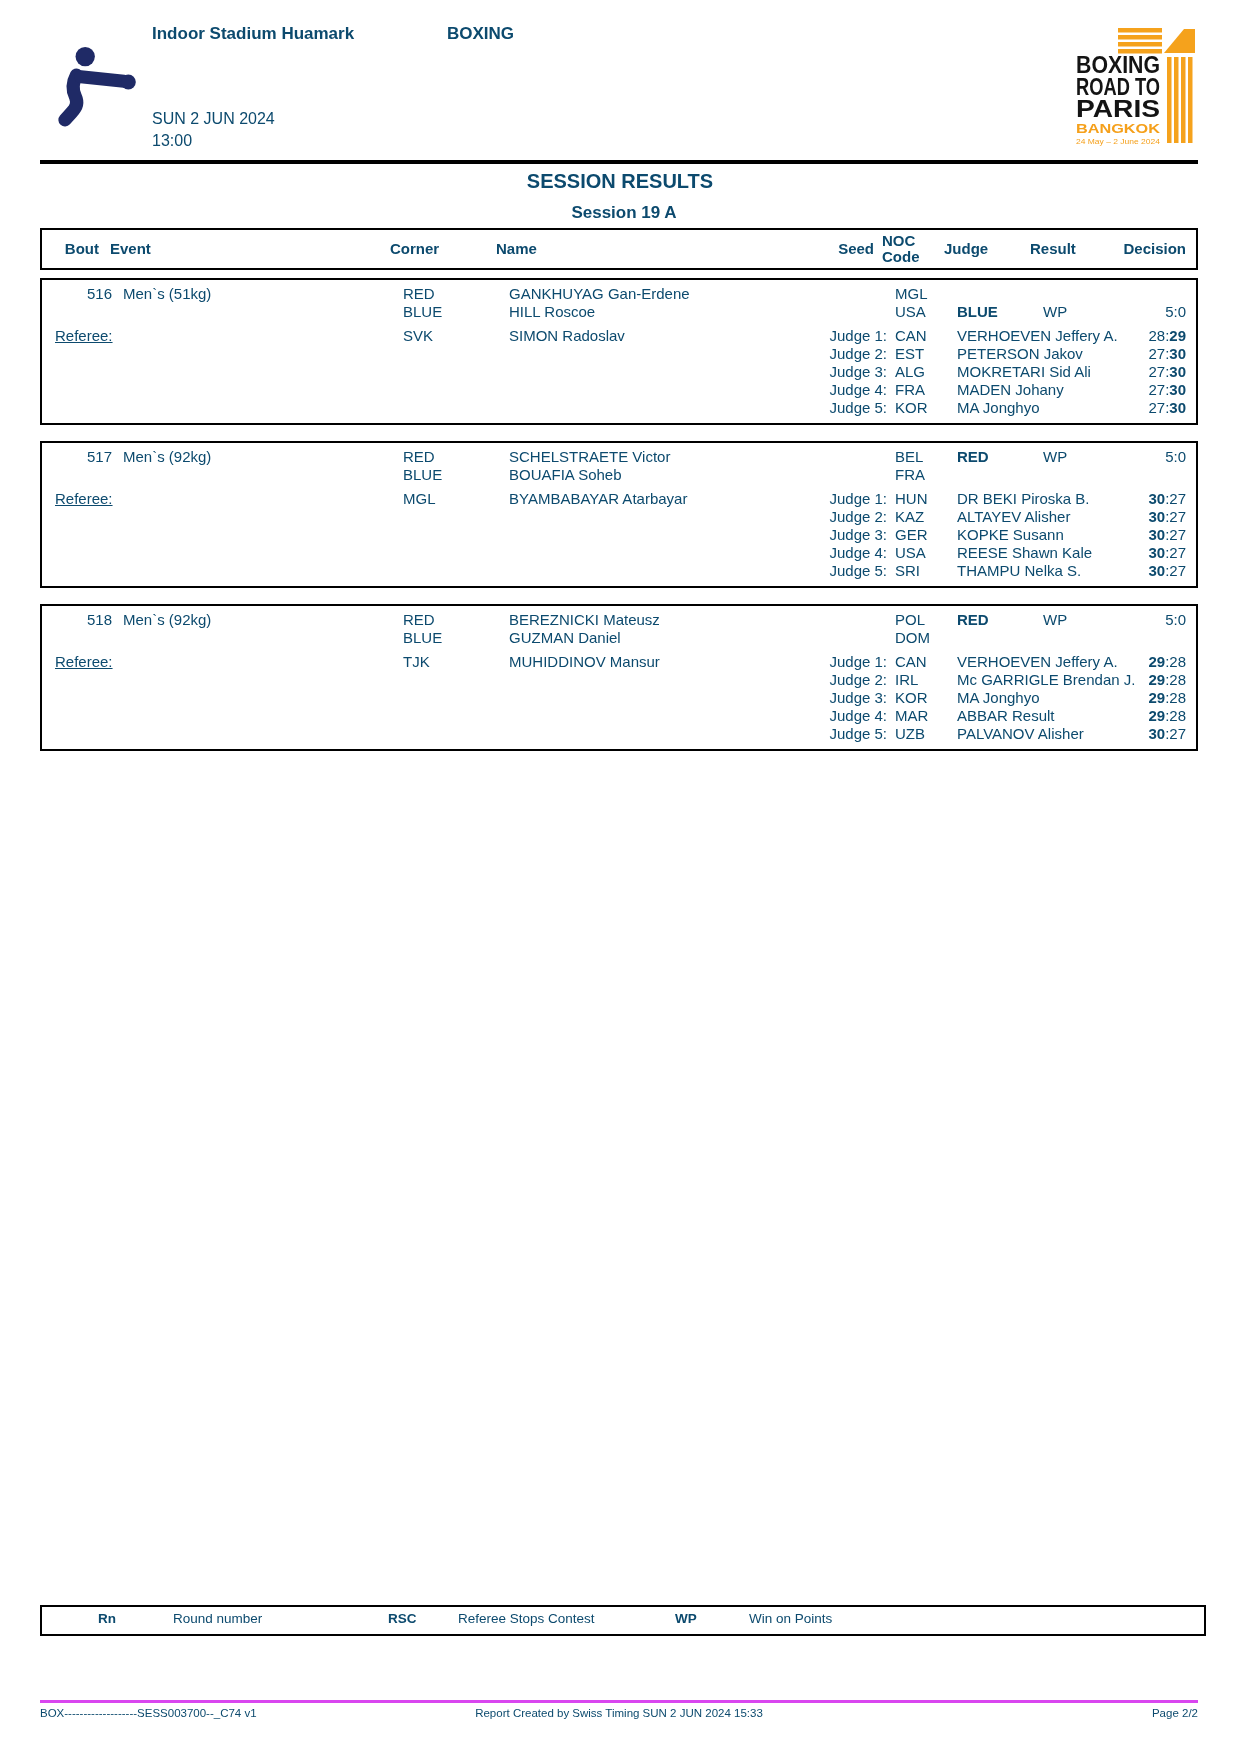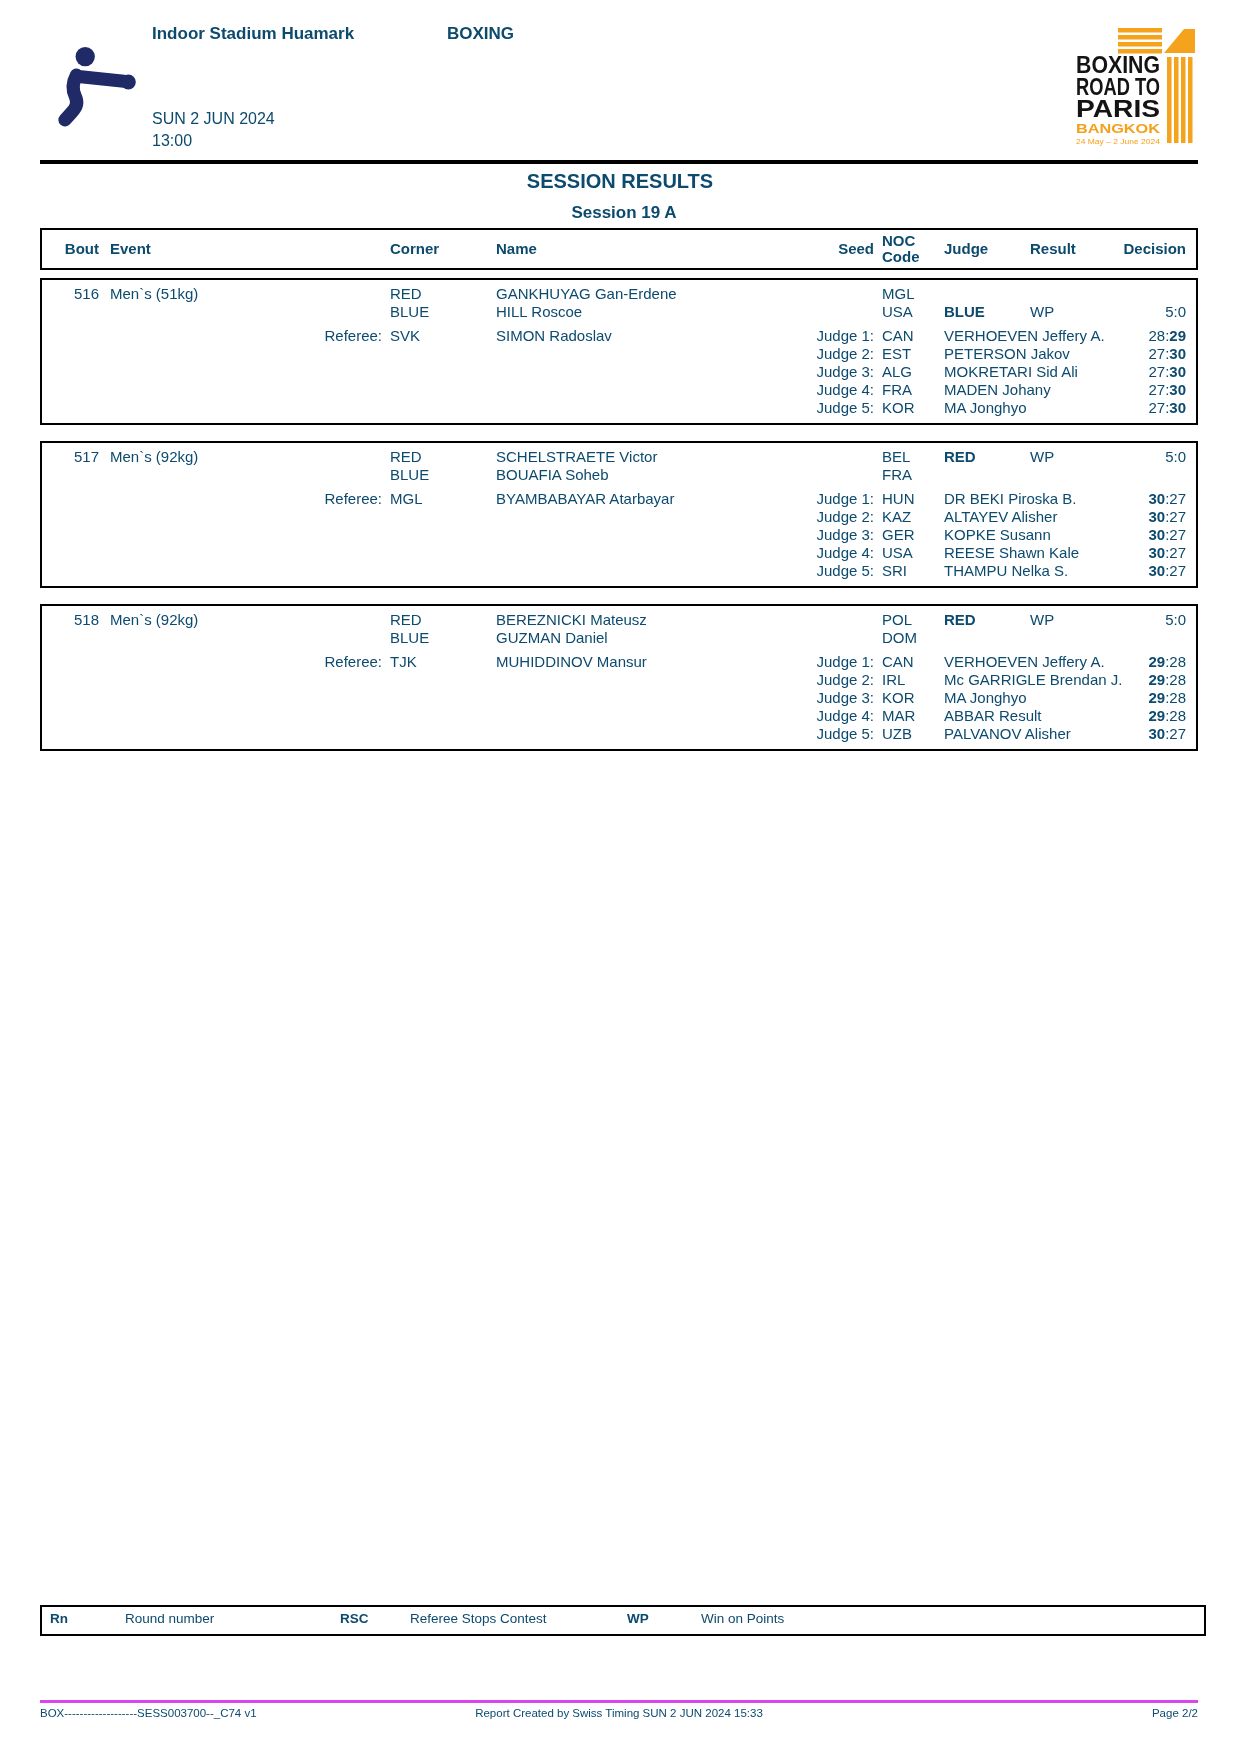"516" .bout-box { padding: 5px 0 6px 0 -> 5px 0 6px 13px }
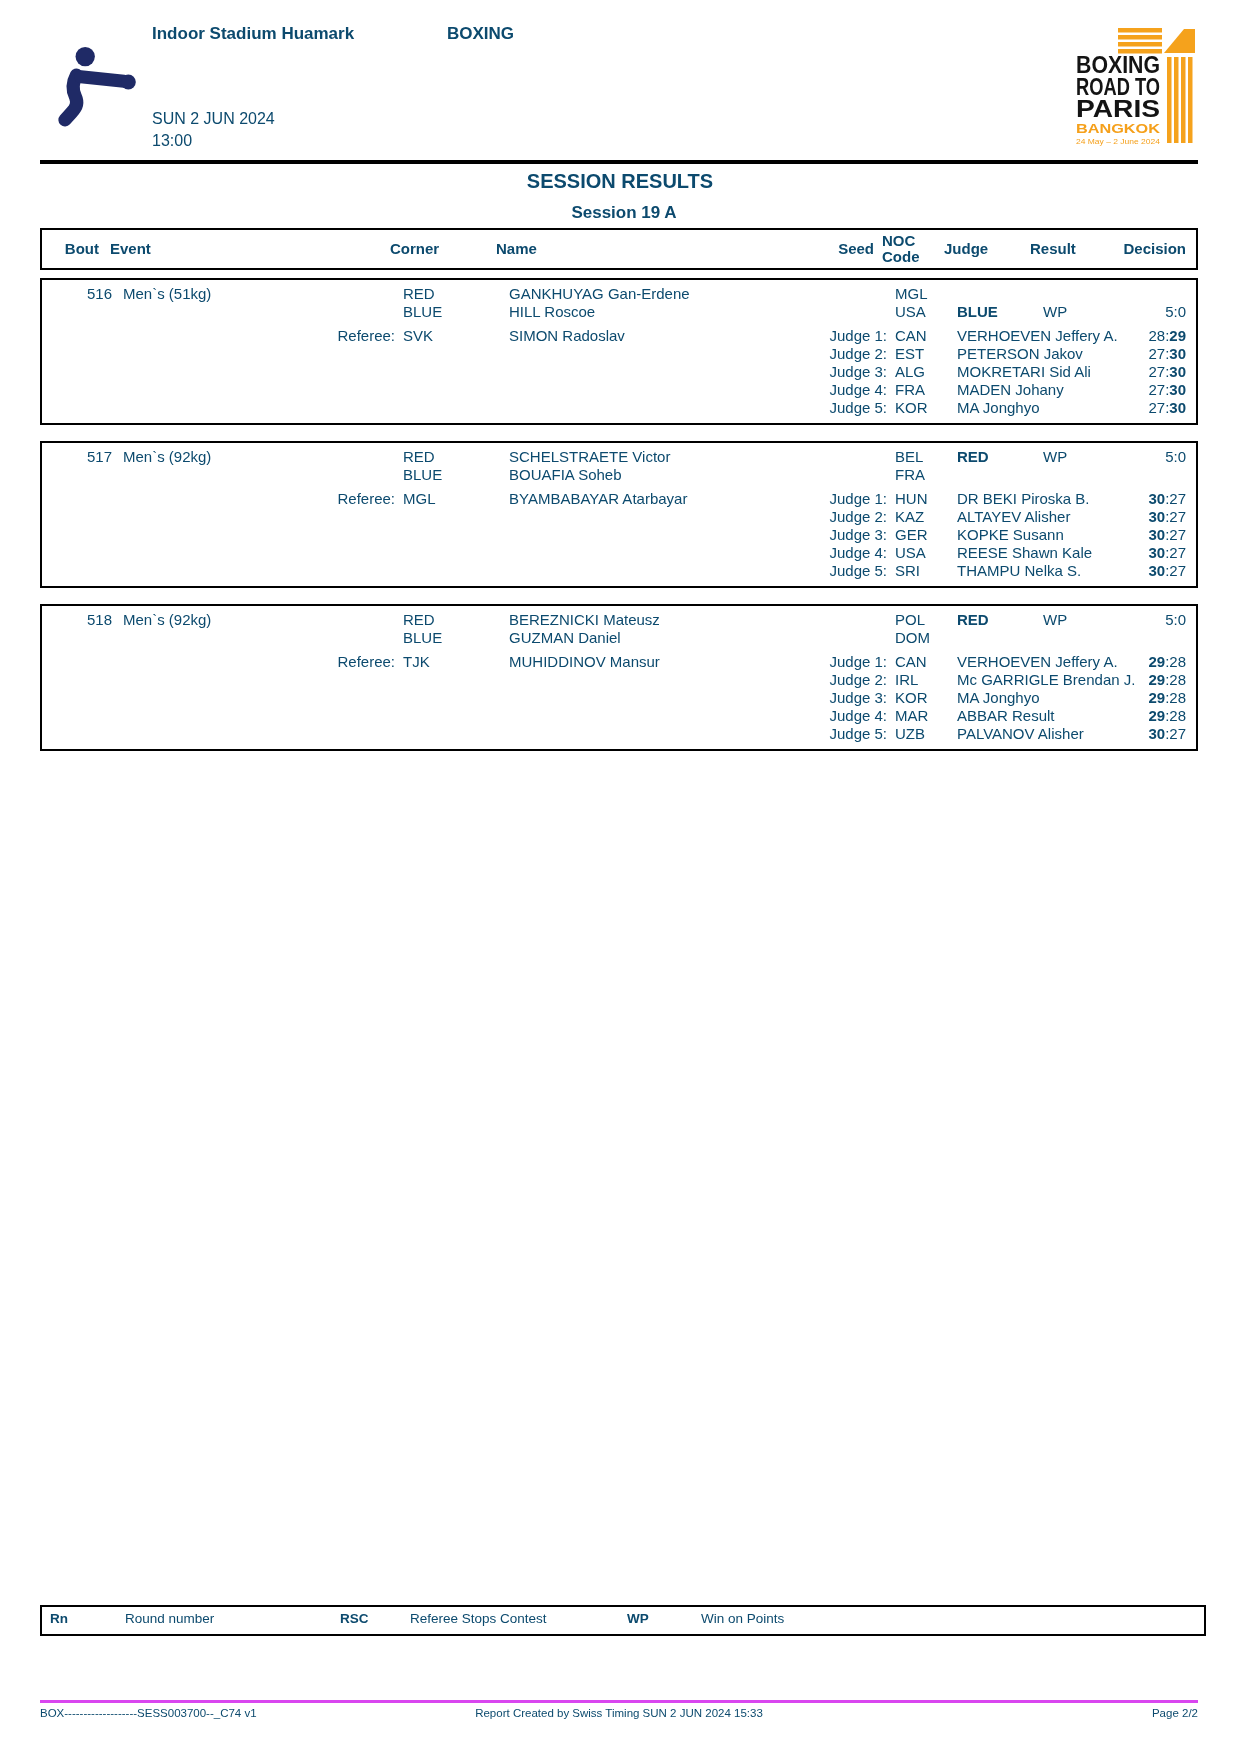"Referee:" .gc12 { text-align: right -> none; text-decoration: none -> underline }
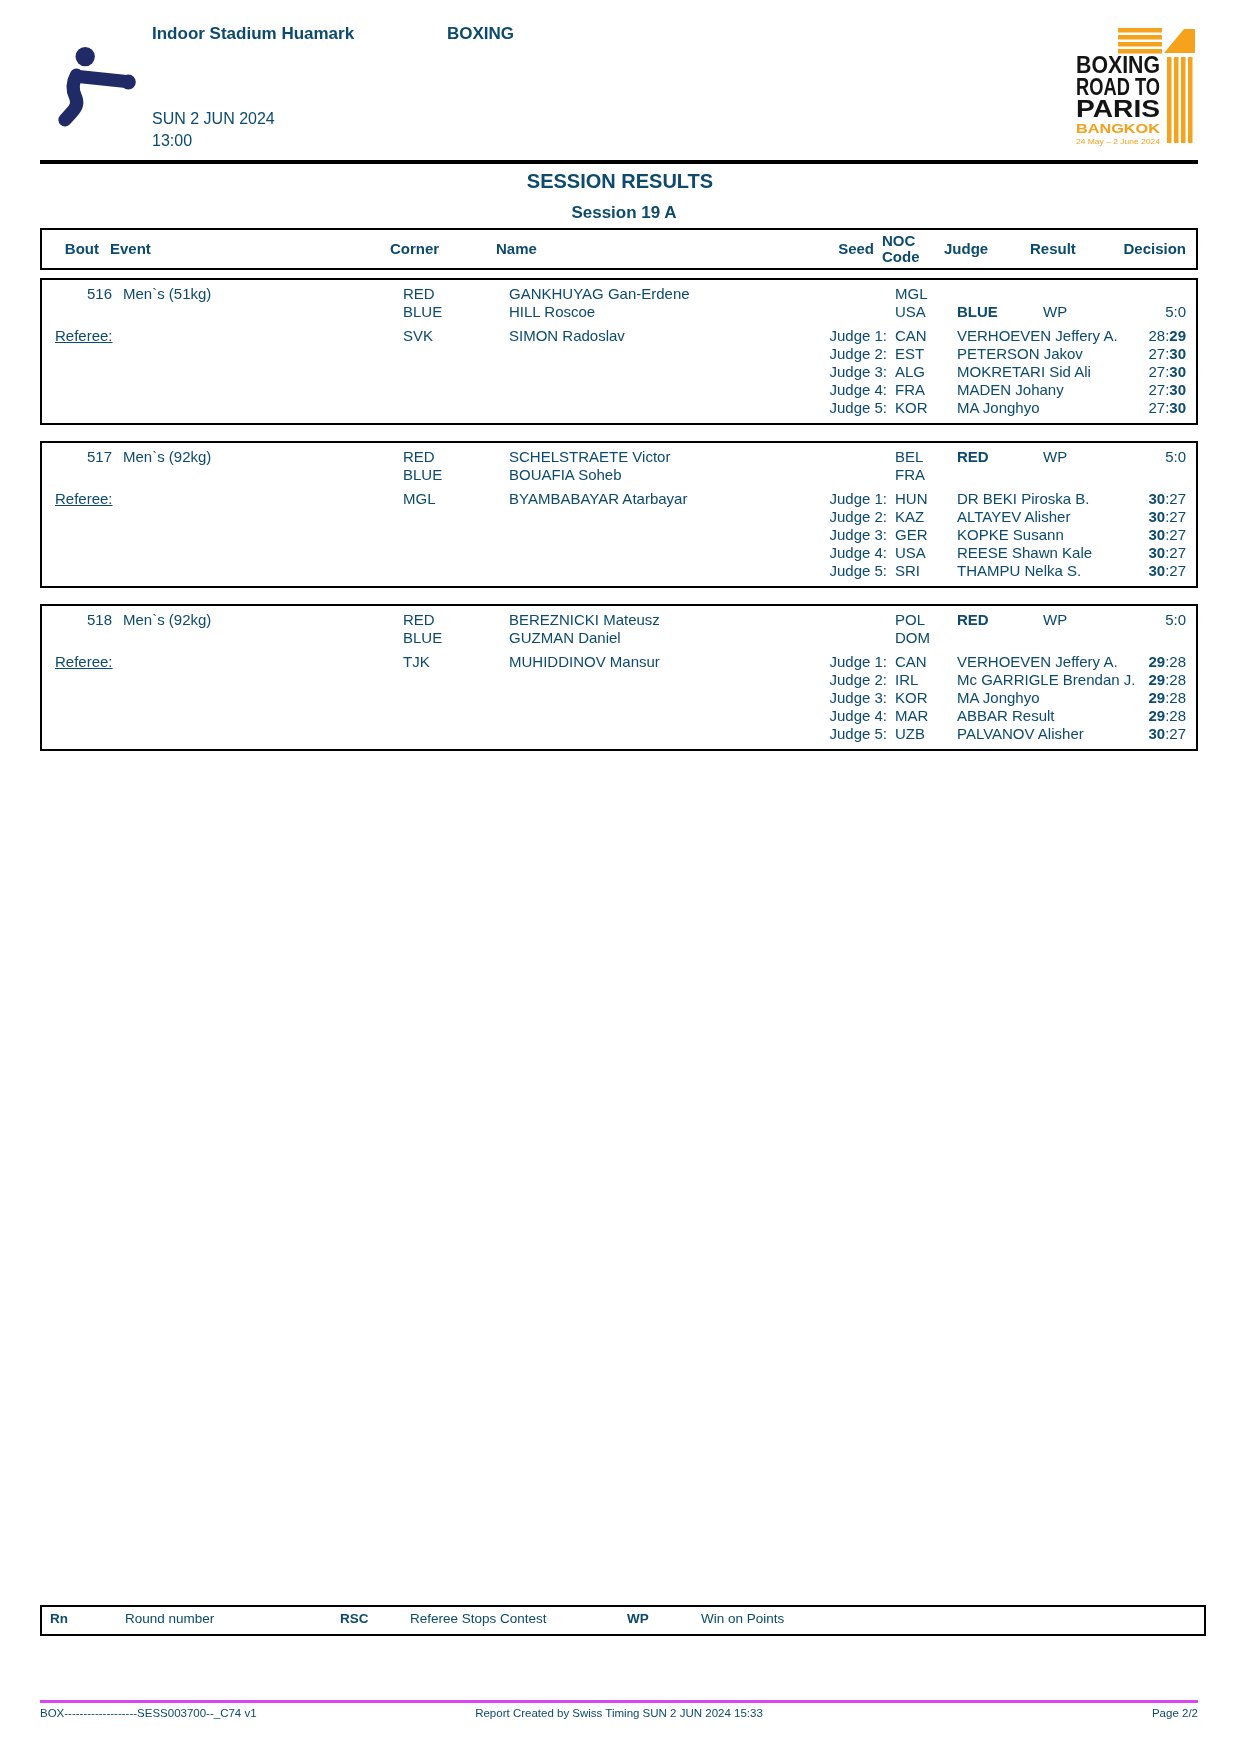"Rn" .legend-row { margin-left: none -> 48px }
